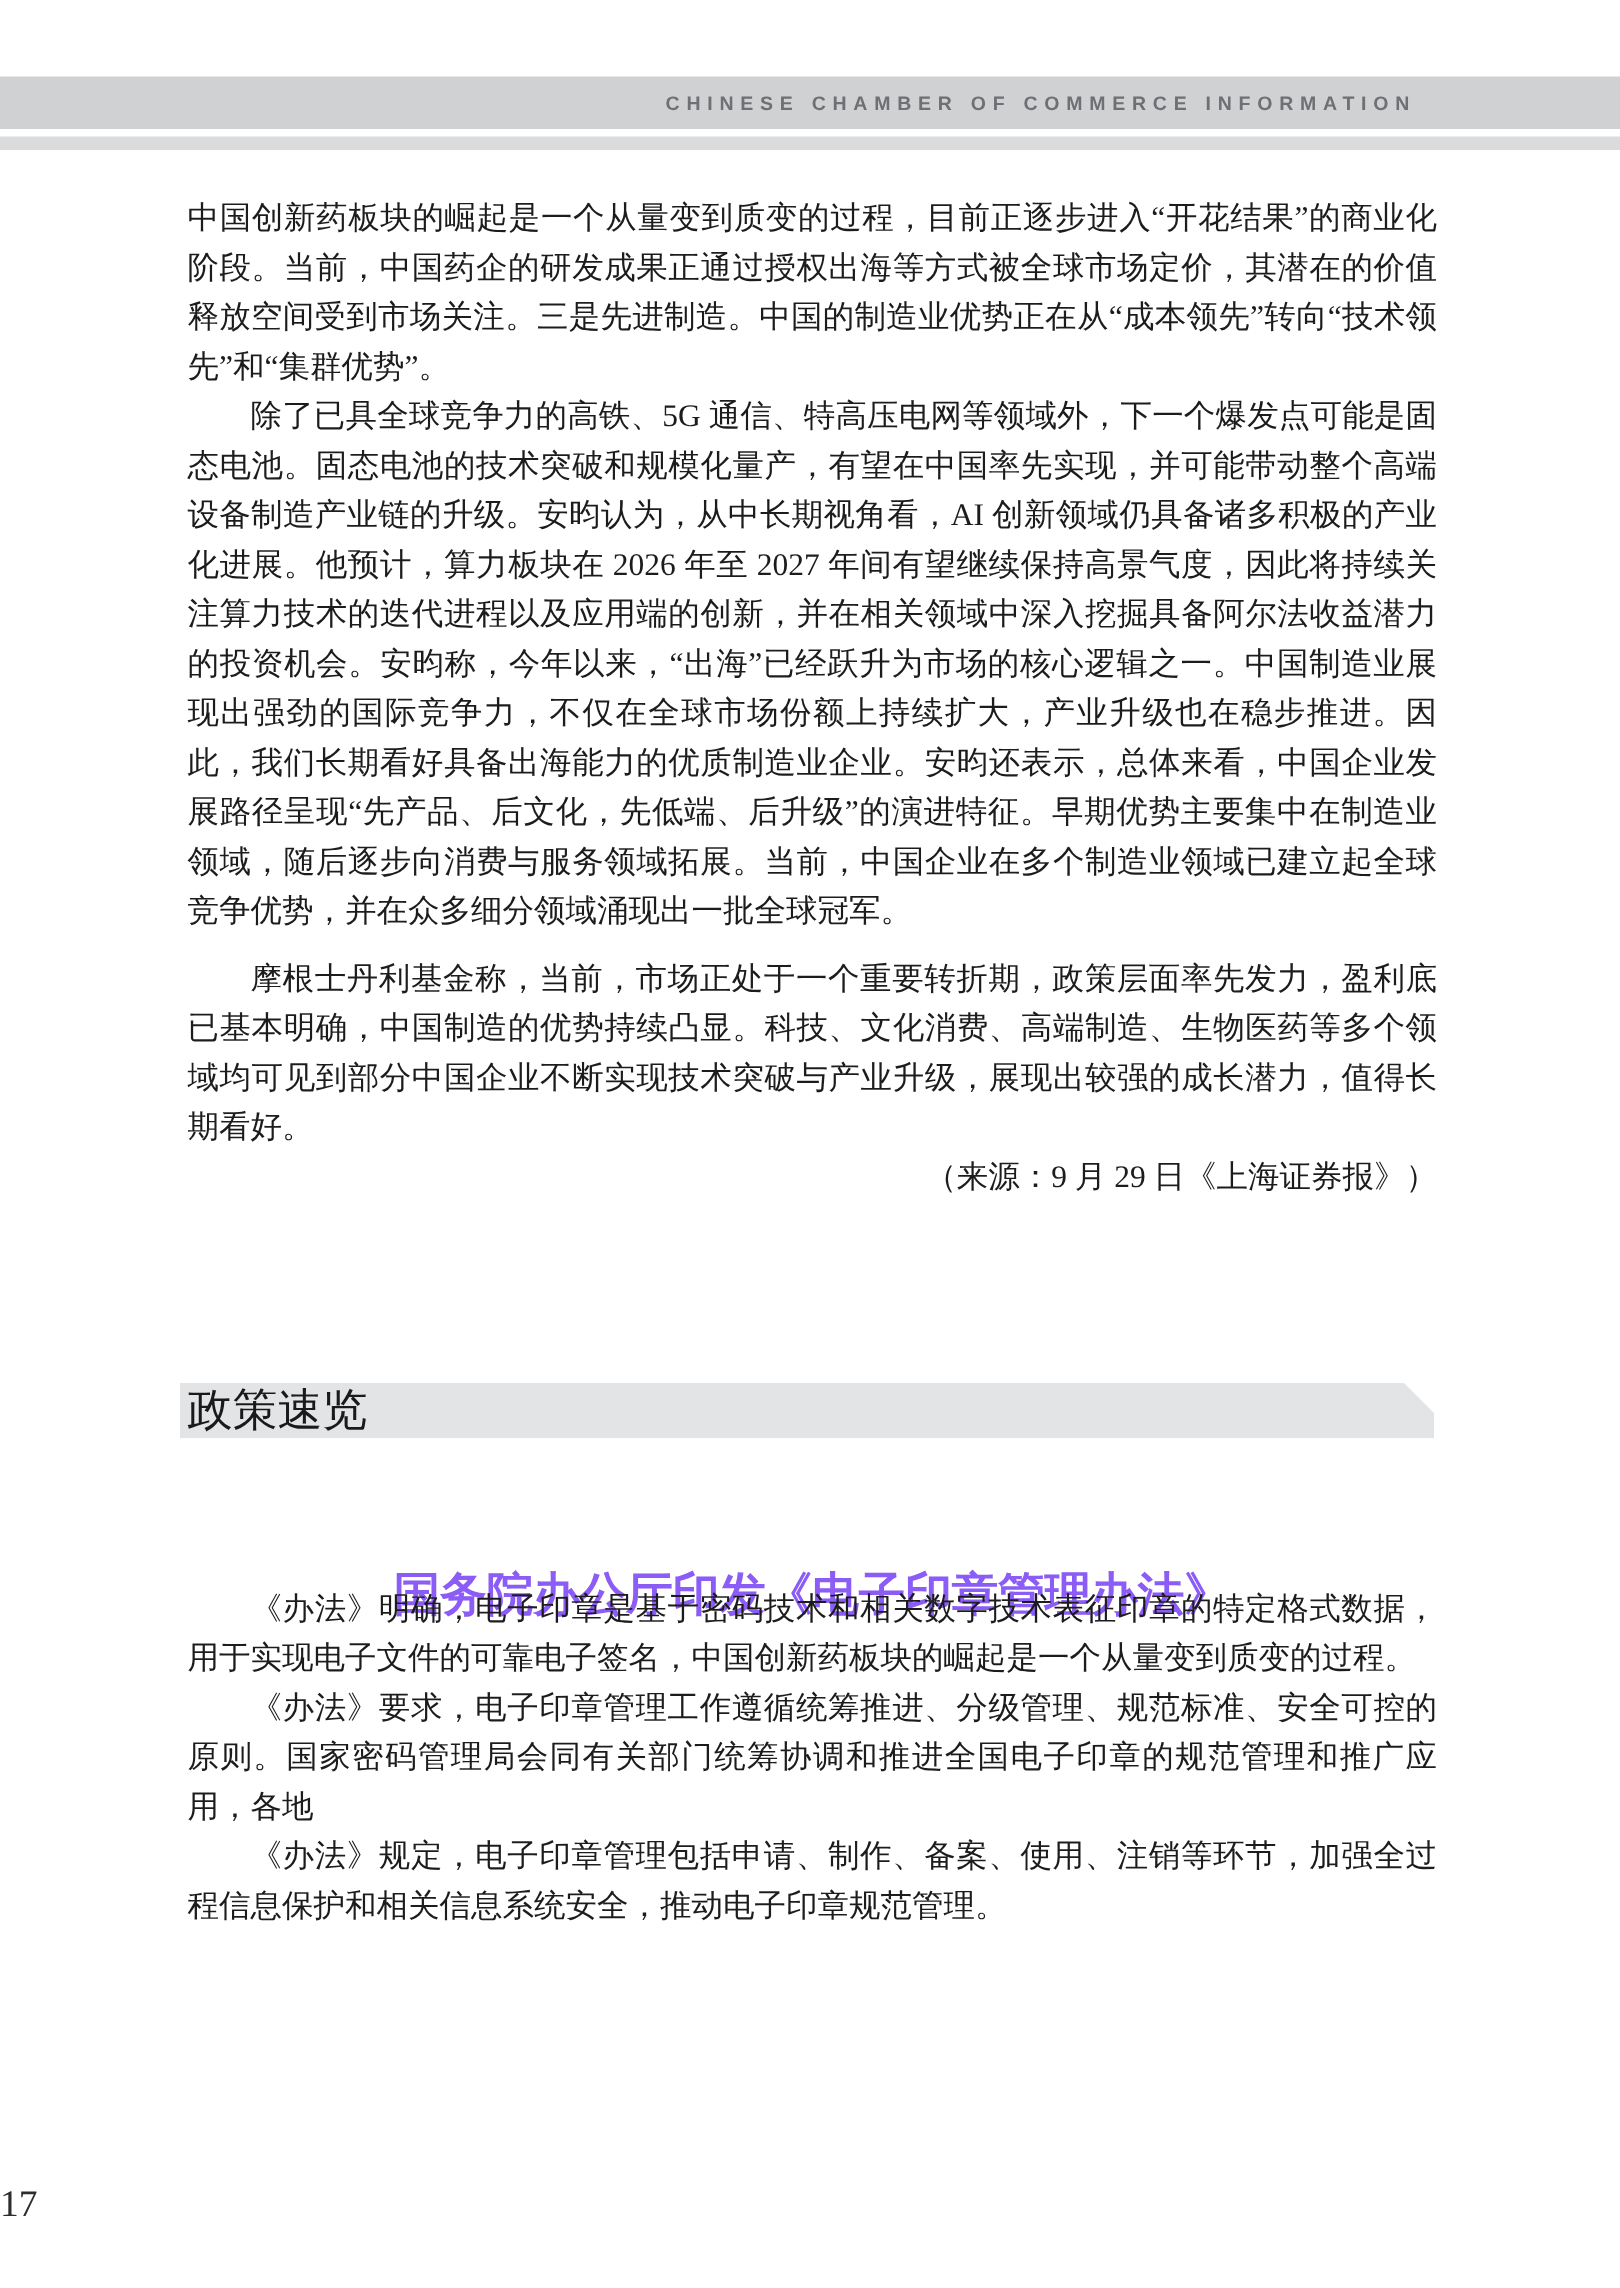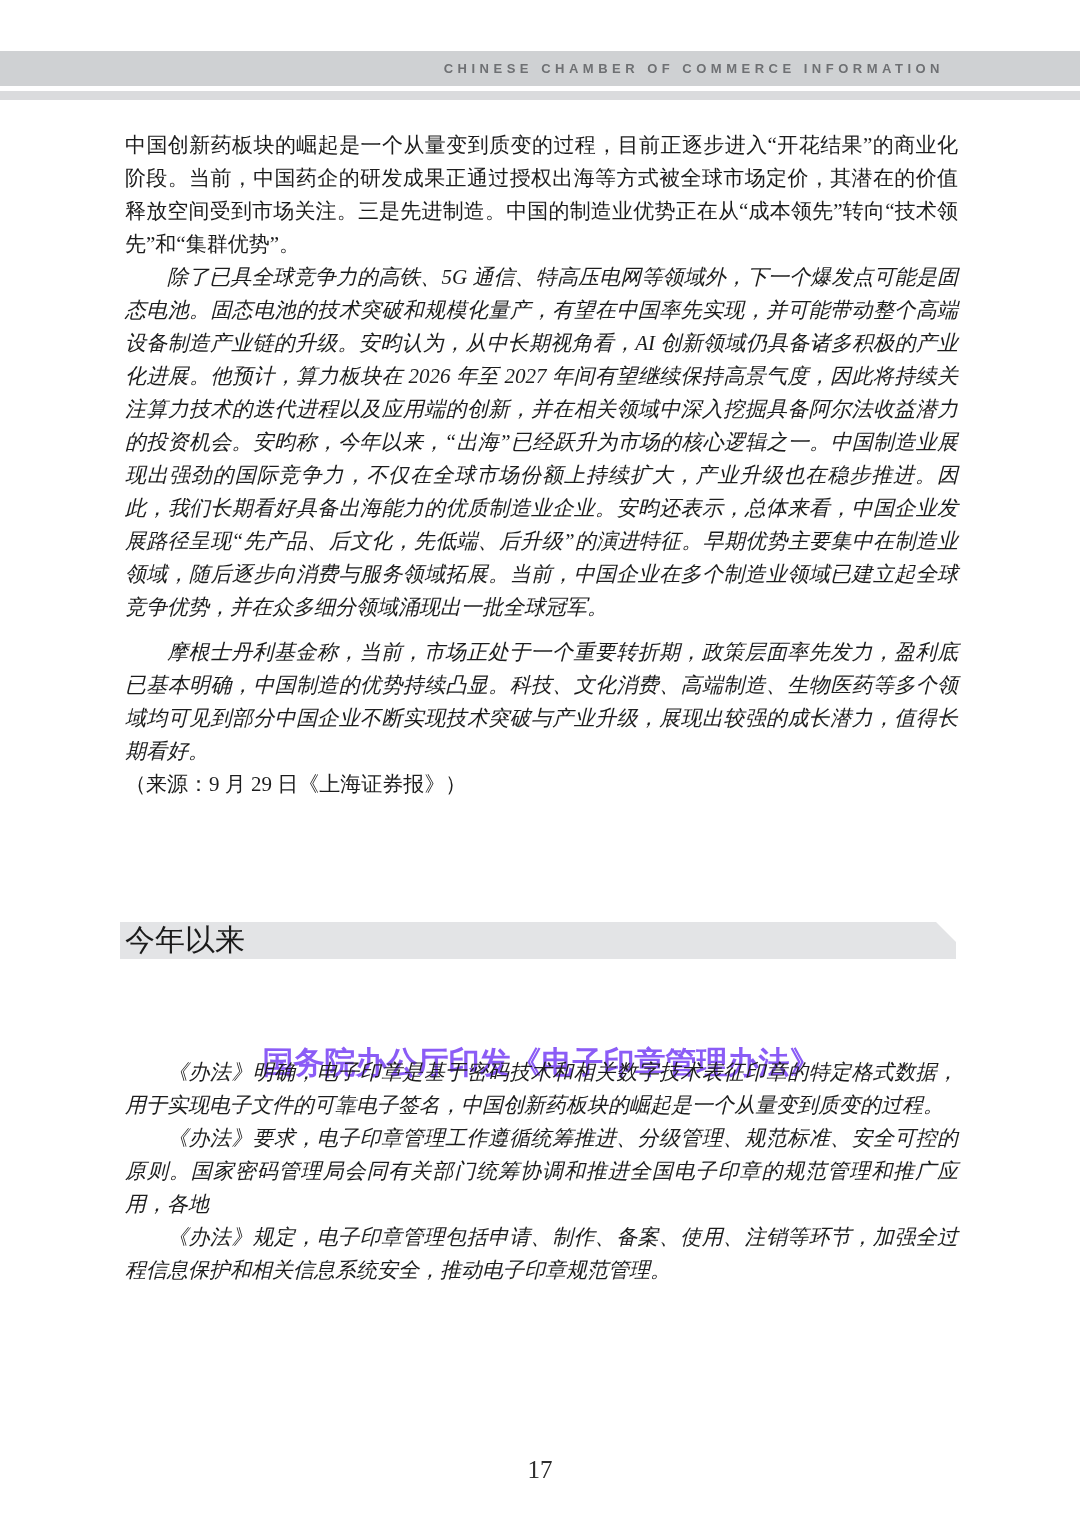"除了已具全球竞争力的高铁、5G" .article p.indent { font-style: italic -> none }
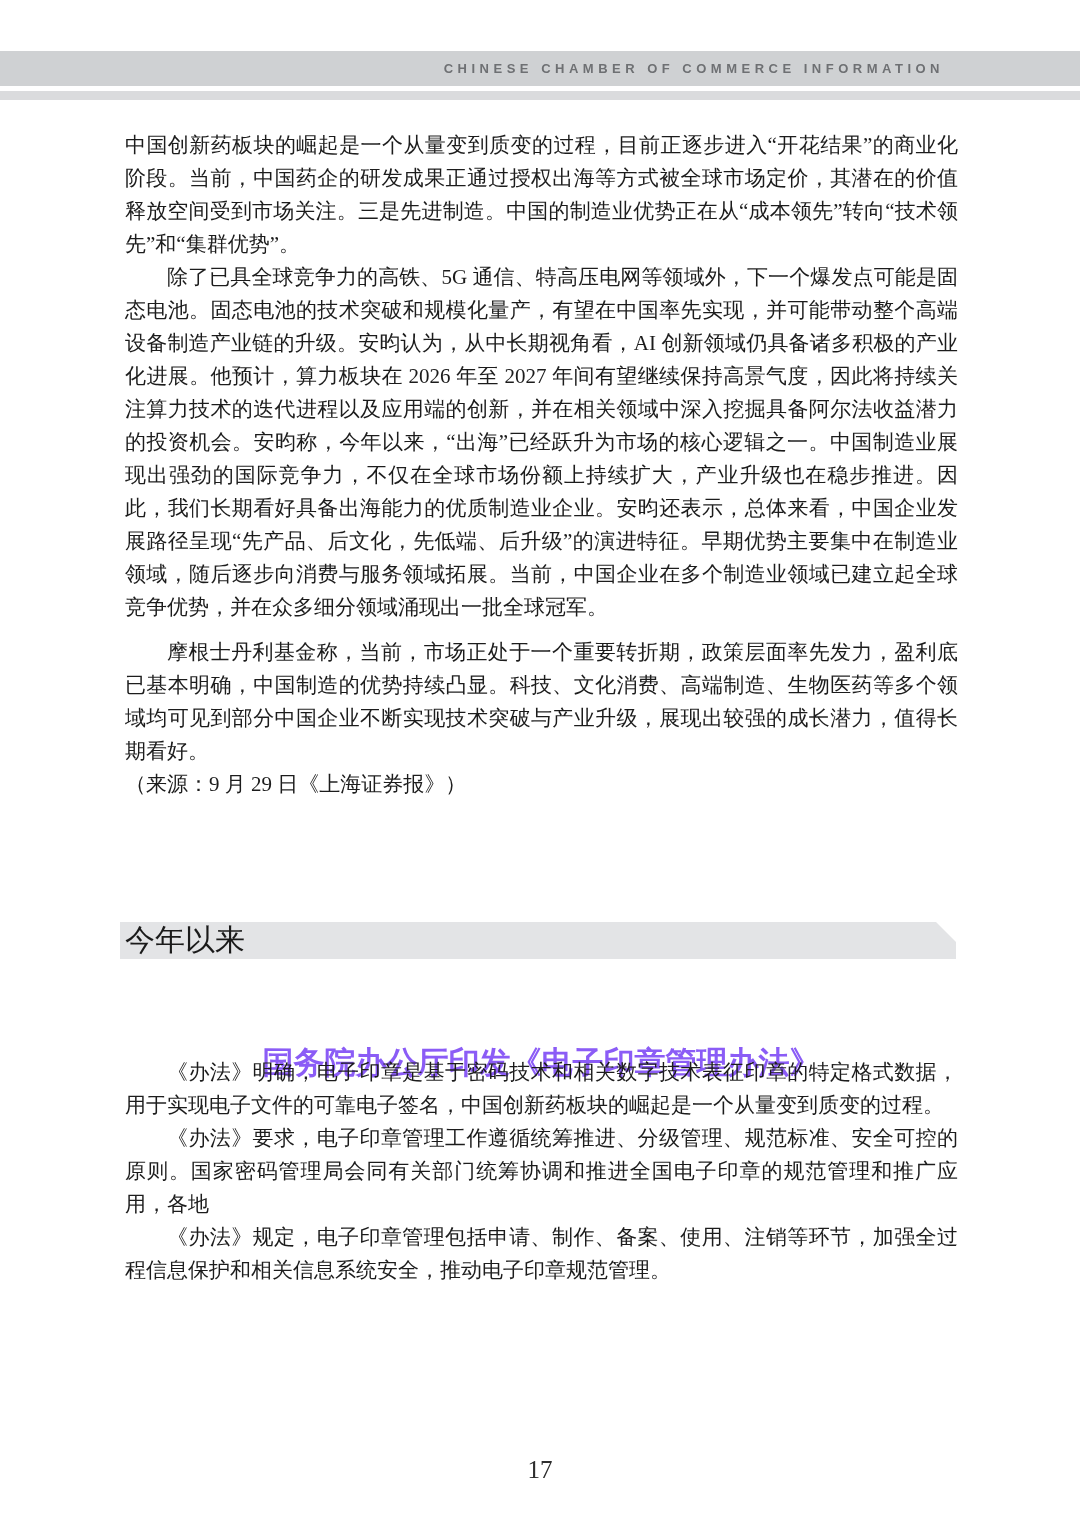"（来源：9 月 29 日《上海证券报》）" .source-line { text-align: none -> right }
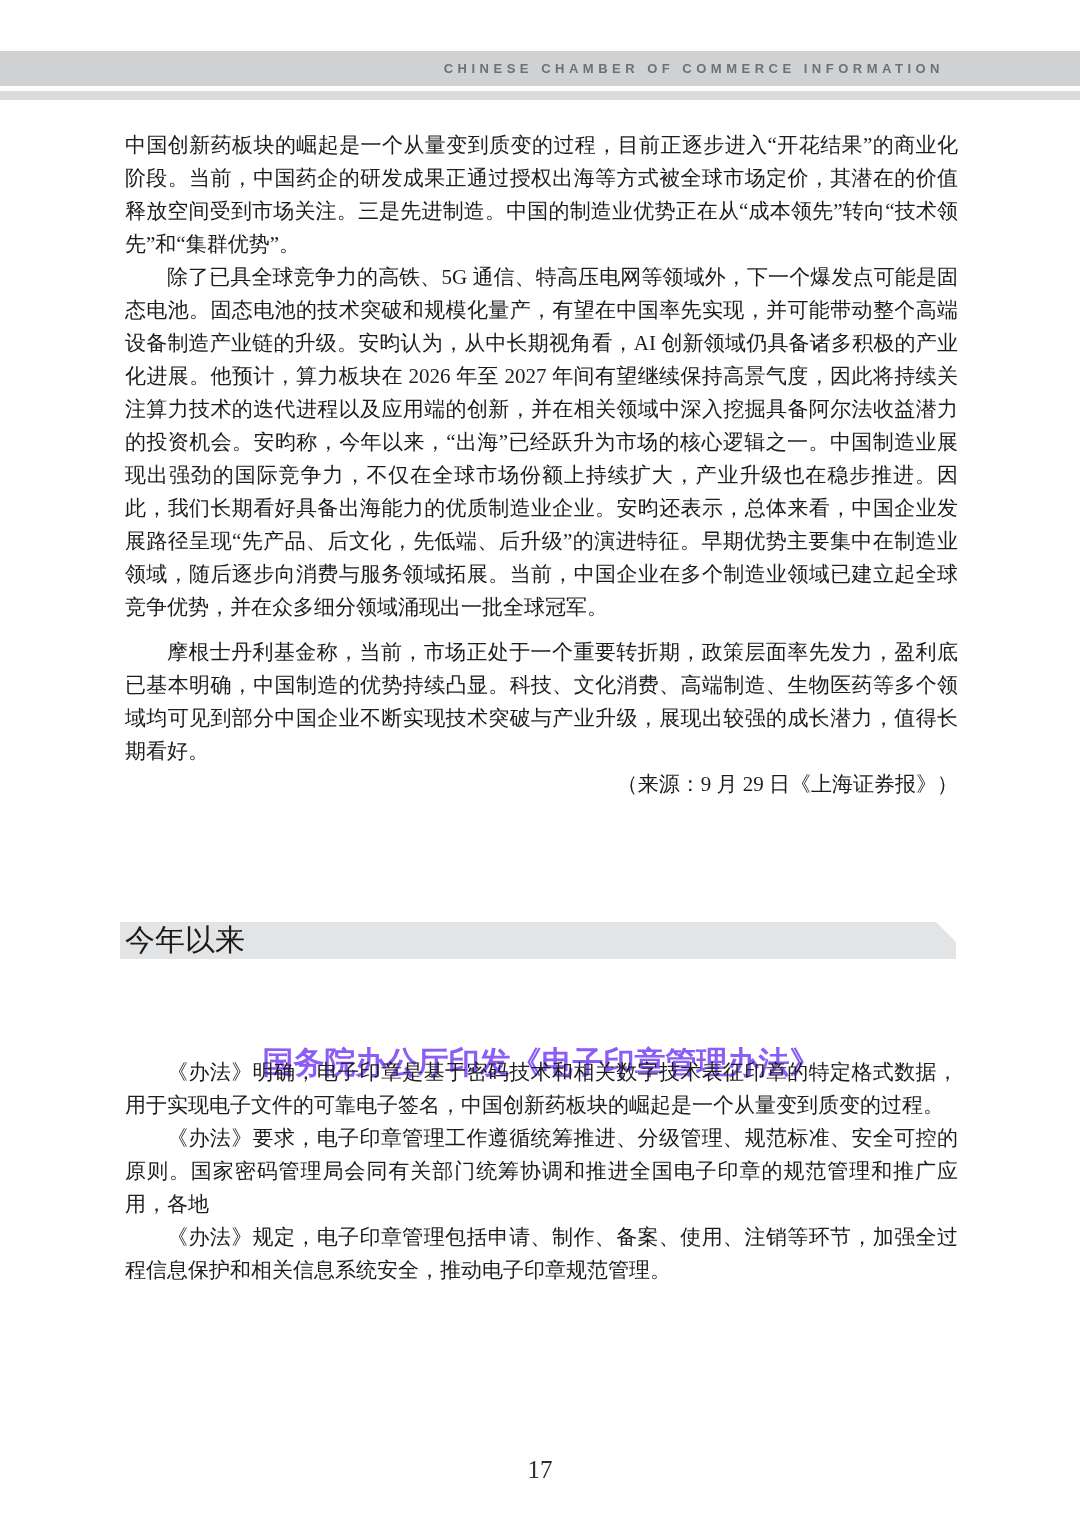"今年以来" span.section-label { text: 今年以来 -> 政策速览 }
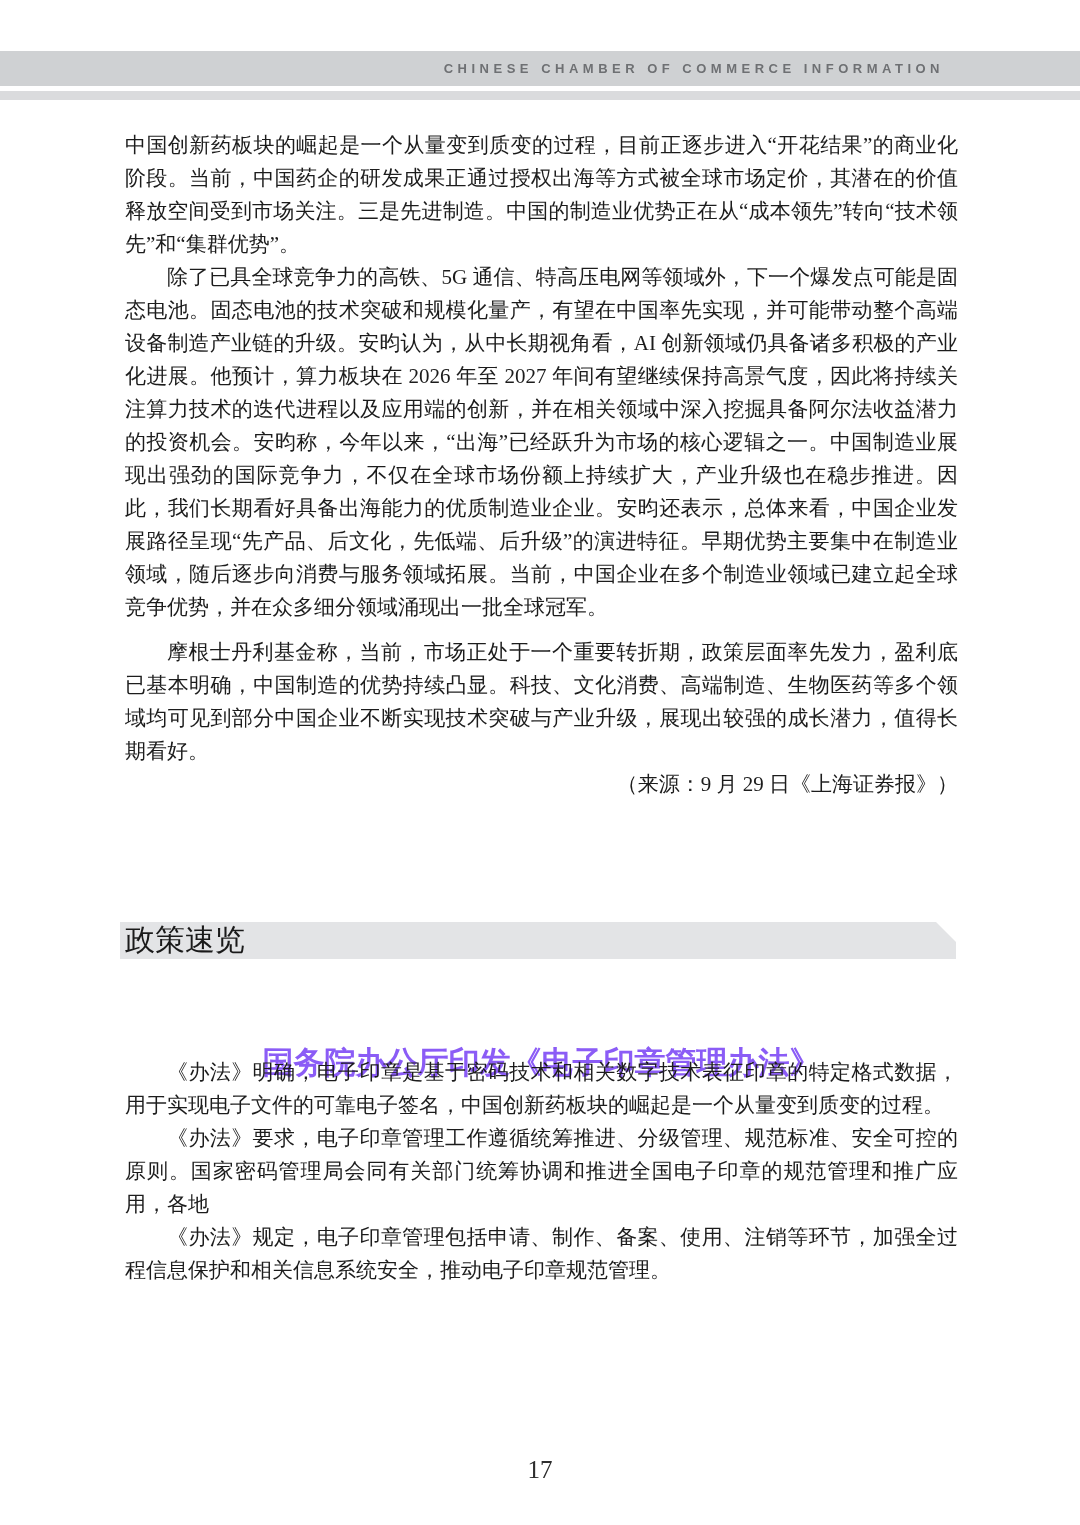"17" .page-number { text-align: center -> left }
